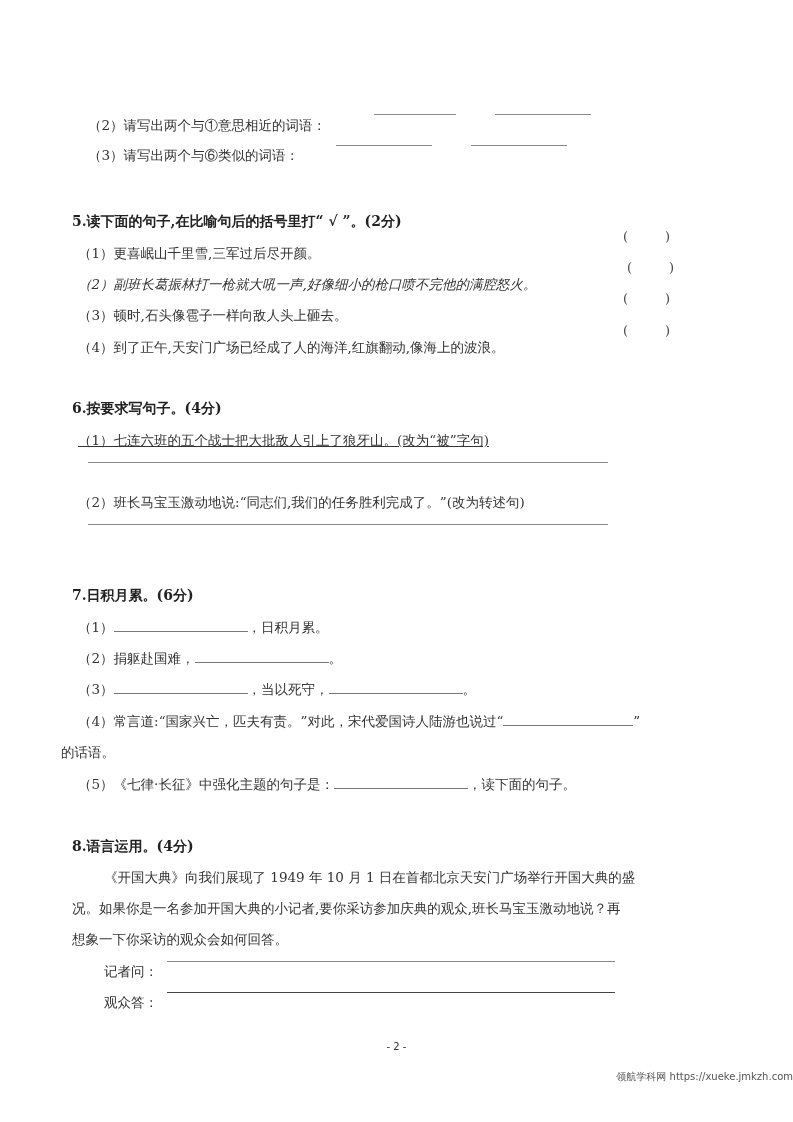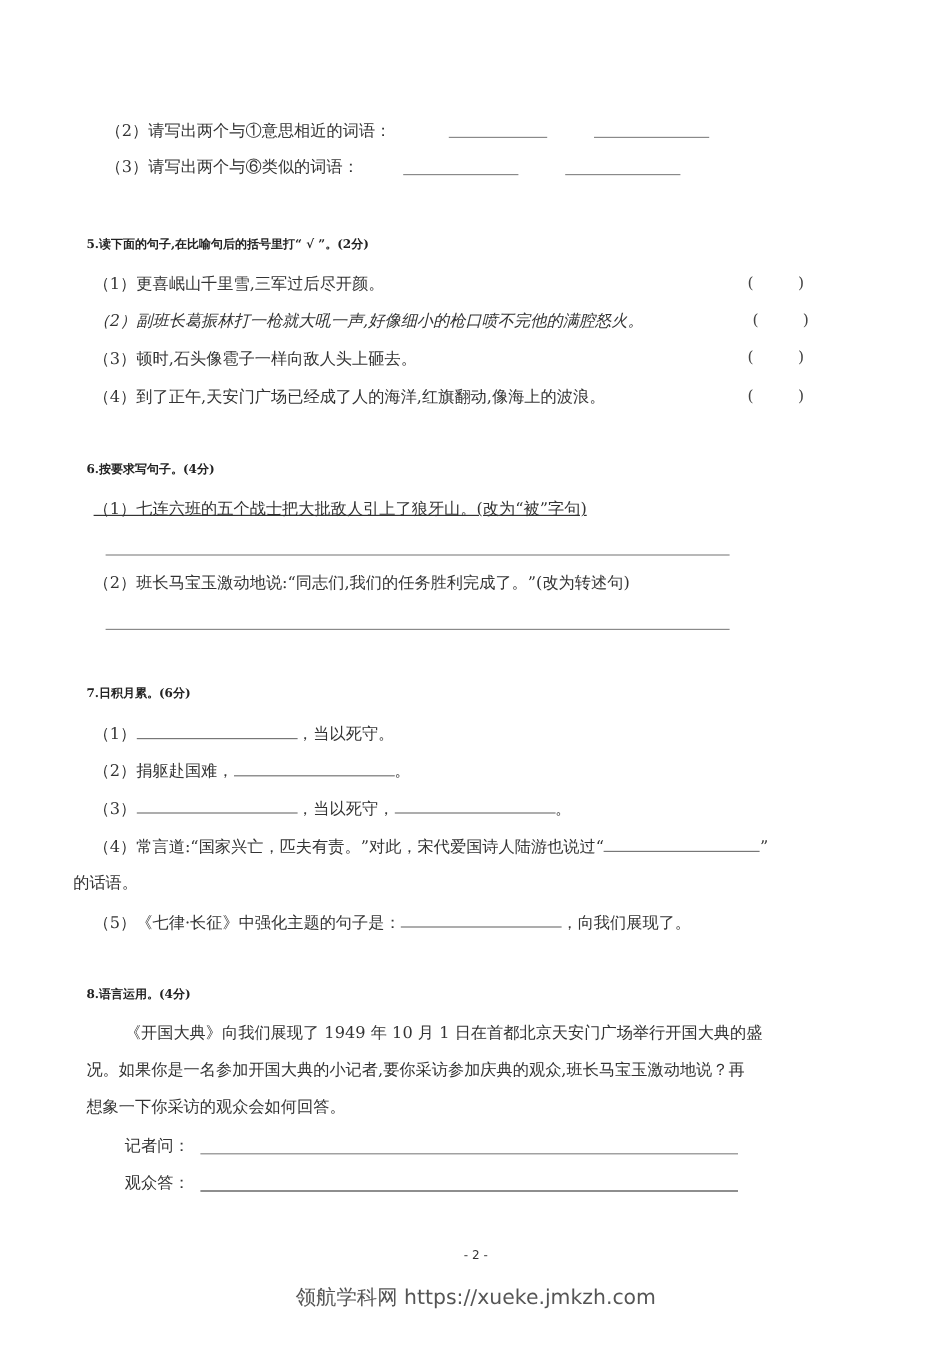"（2）请写出两个与①意思相近的词语：" .abs { margin-top: none -> 16px }
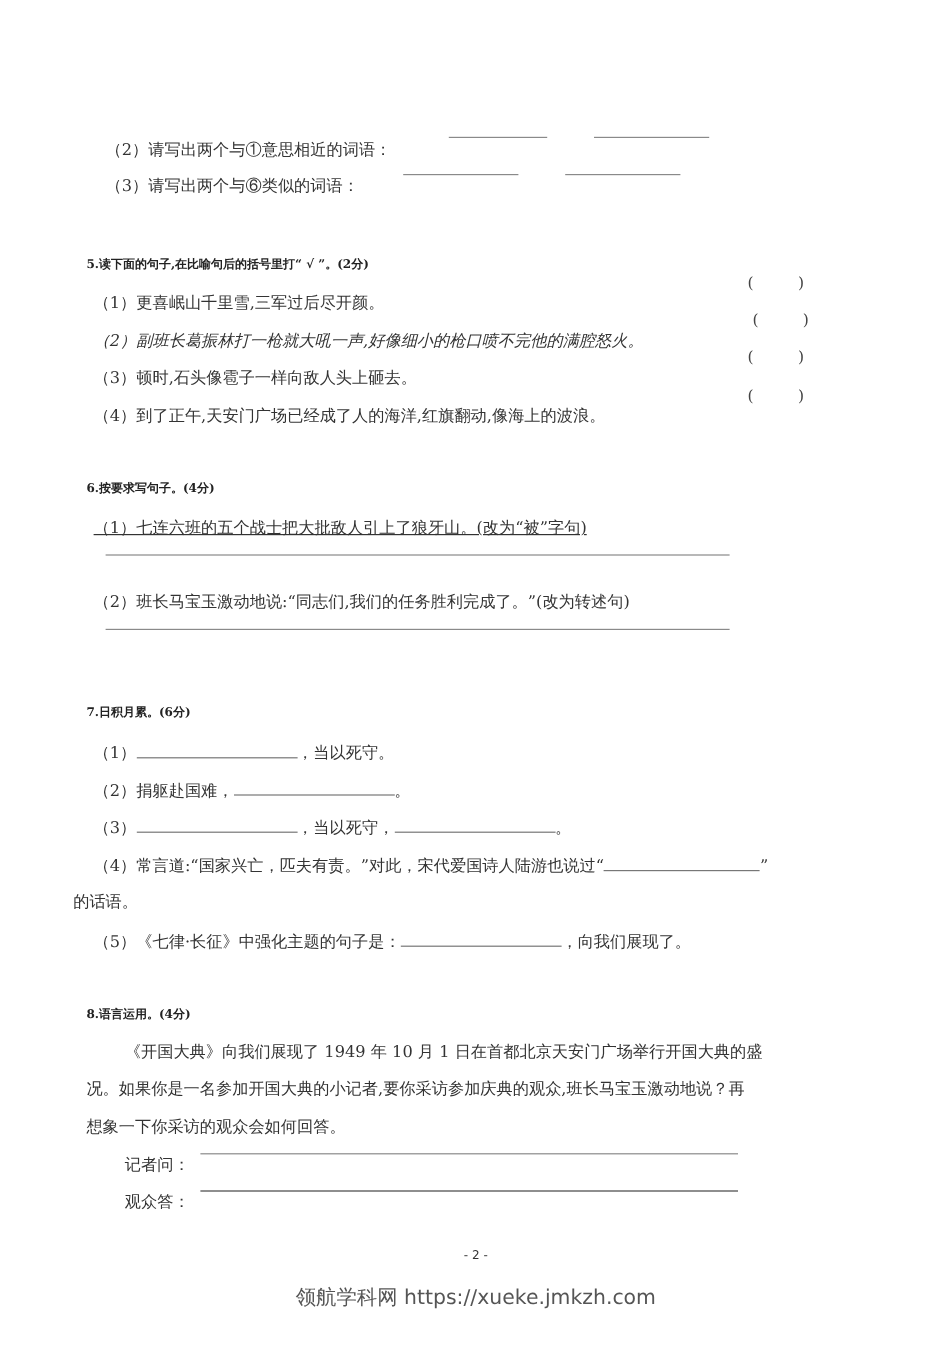"5.读下面的句子,在比喻句后的括号里打“ √ ”。(2分)" .heading { font-size: 10px -> 14px }
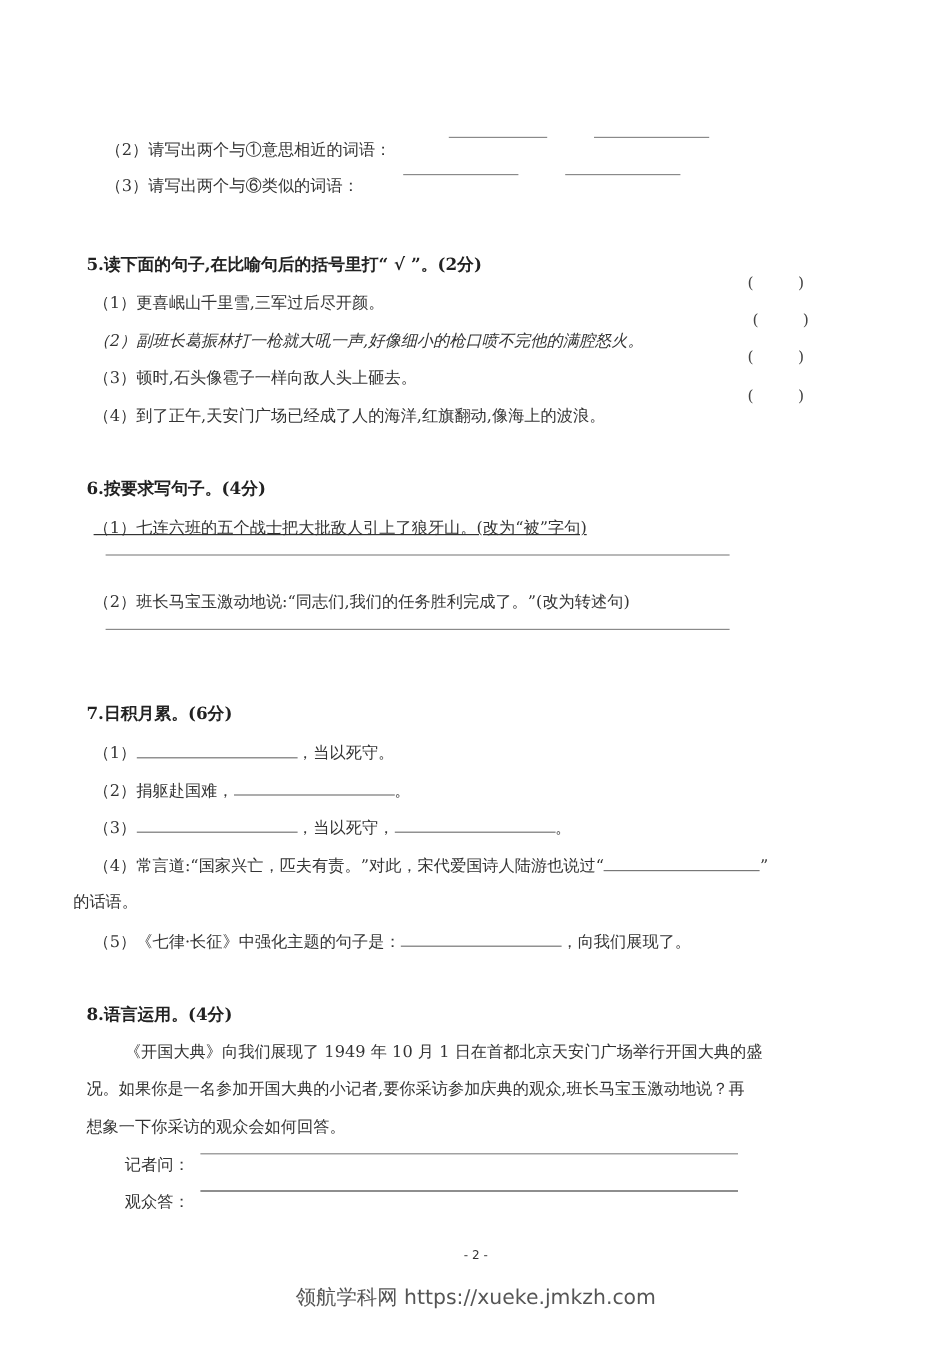"，当以死守。" span { text: 当以死守 -> 日积月累 }
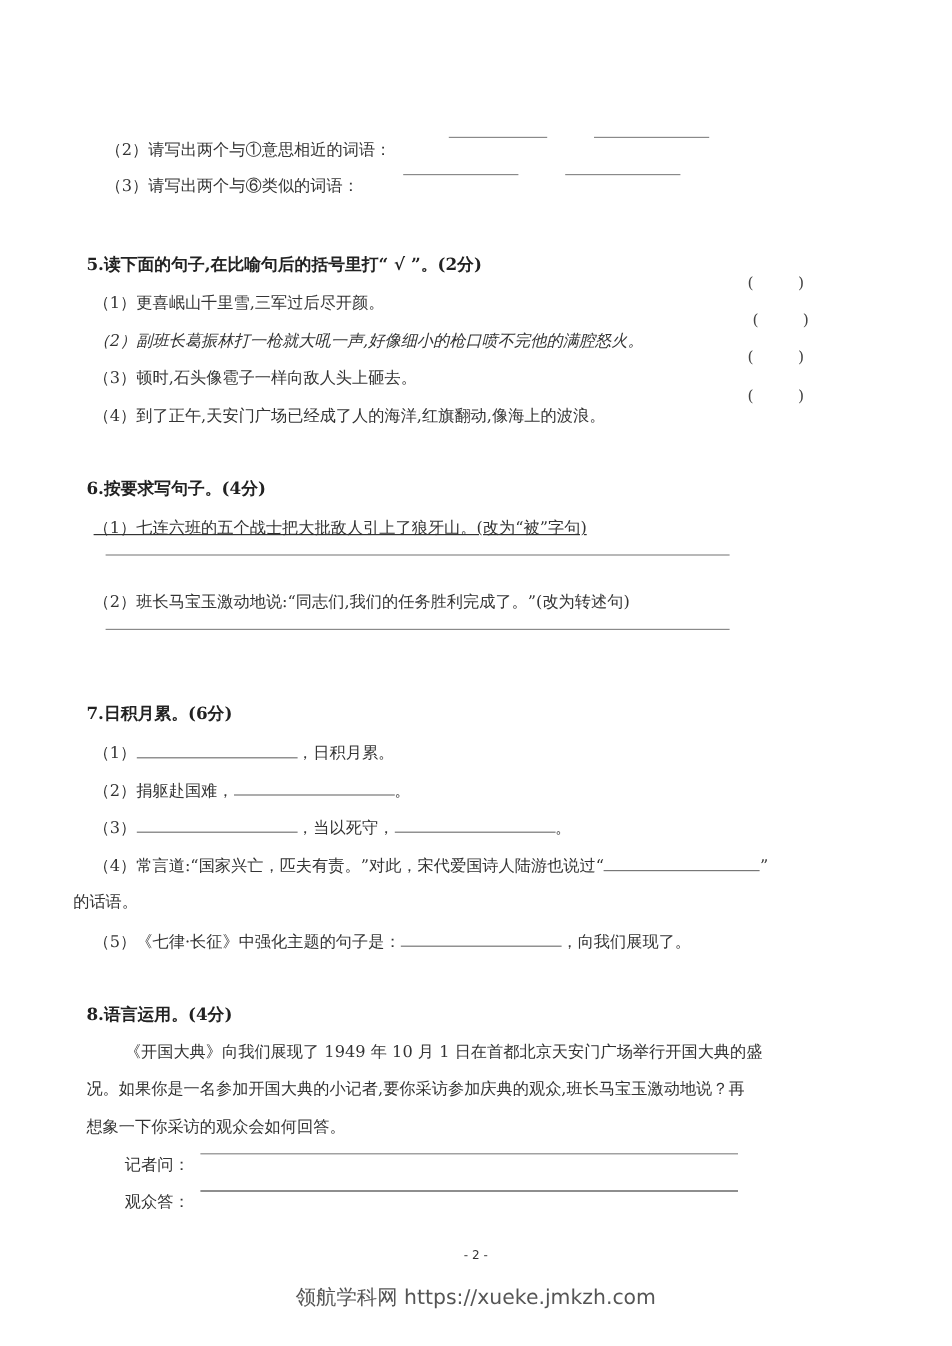"，向我们展现了。" span { text: 向我们展现了 -> 读下面的句子 }
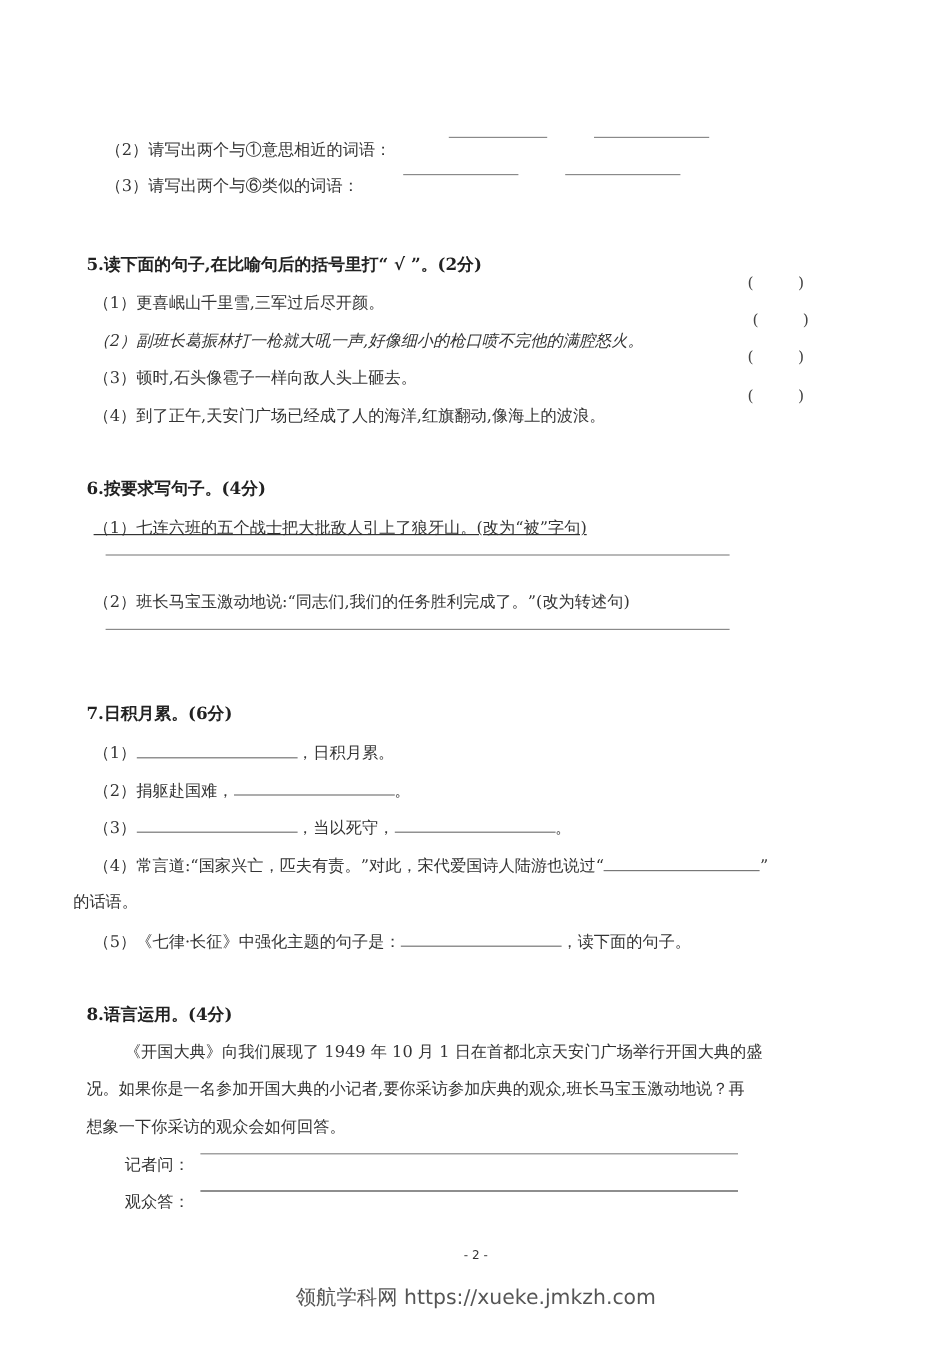"领航学科网 https://xueke.jmkzh.com" .watermark { font-size: 17px -> 10px; text-align: center -> right }
